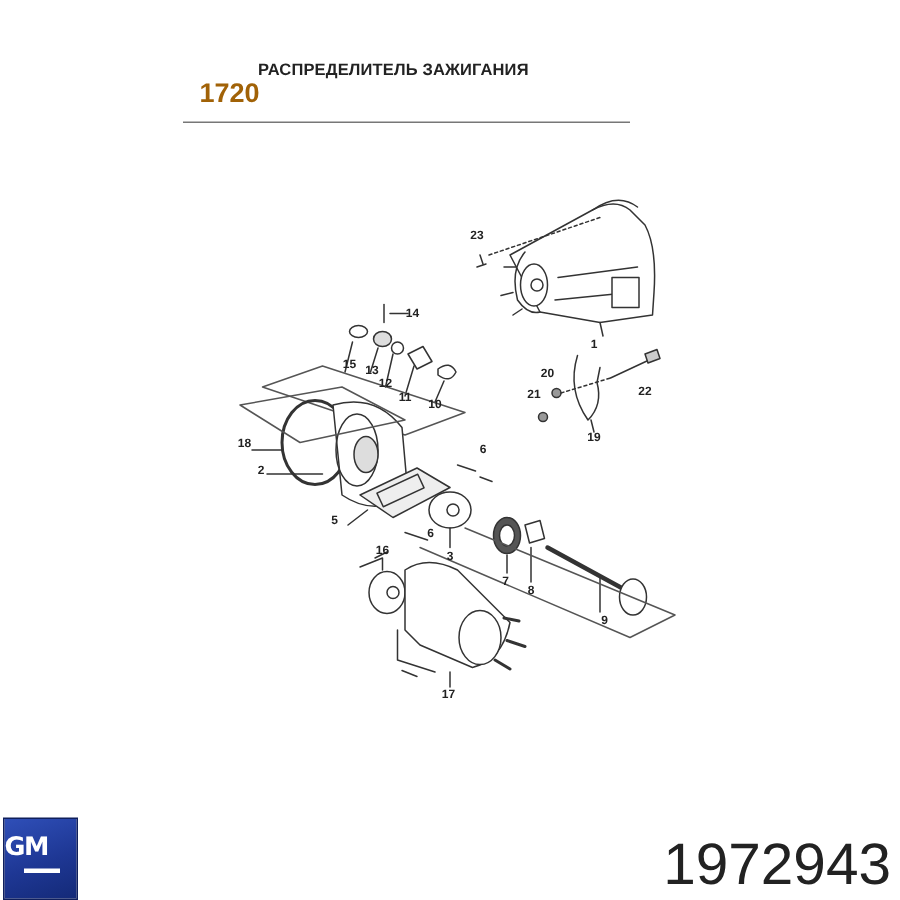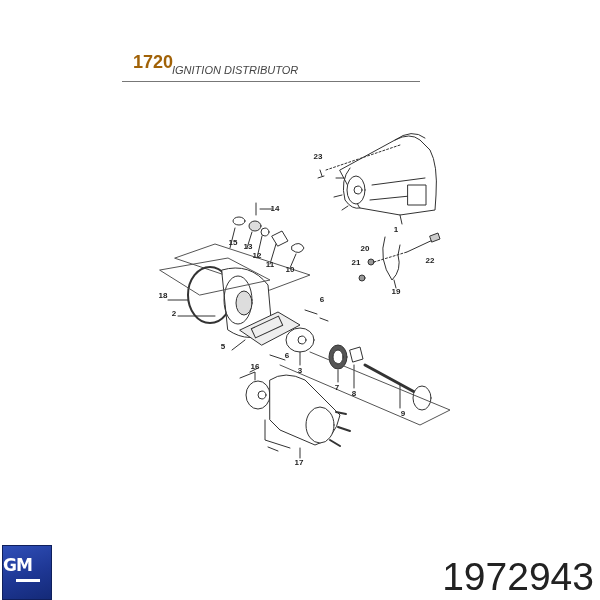"РАСПРЕДЕЛИТЕЛЬ ЗАЖИГАНИЯ" div.title-ru { html: none -> <div>РАСПРЕДЕЛИТЕЛЬ ЗАЖИГАНИЯ</div> }
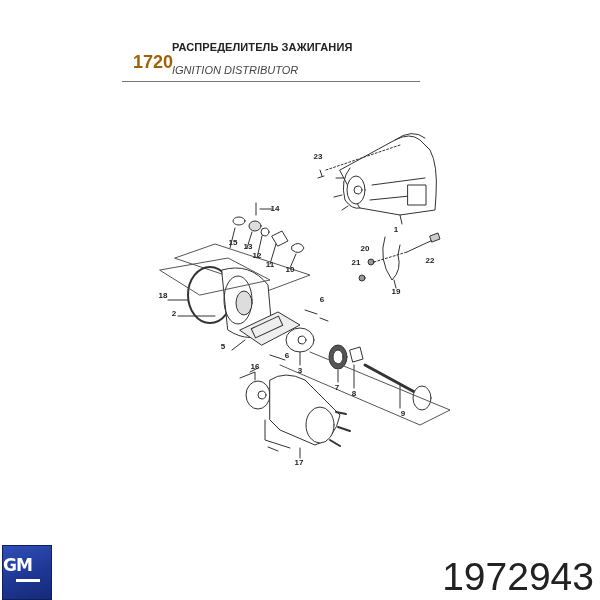"IGNITION DISTRIBUTOR" div.title-en { html: <div>IGNITION DISTRIBUTOR</div> -> none }
